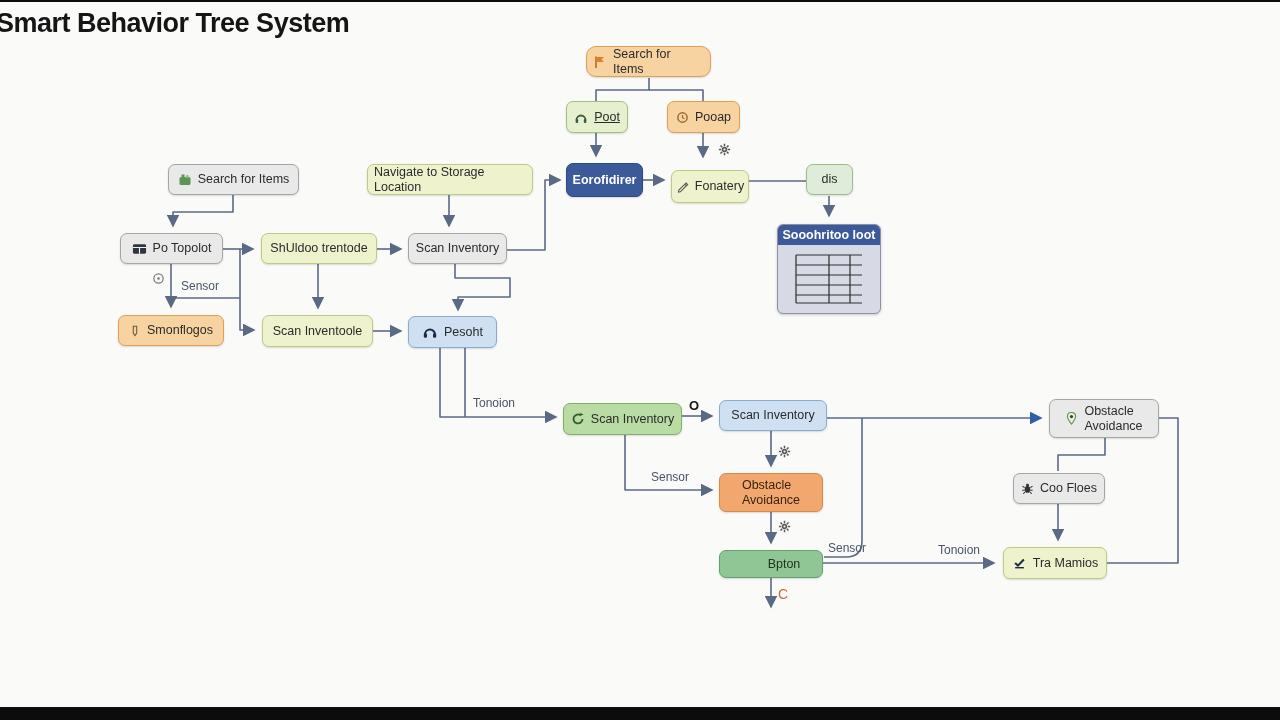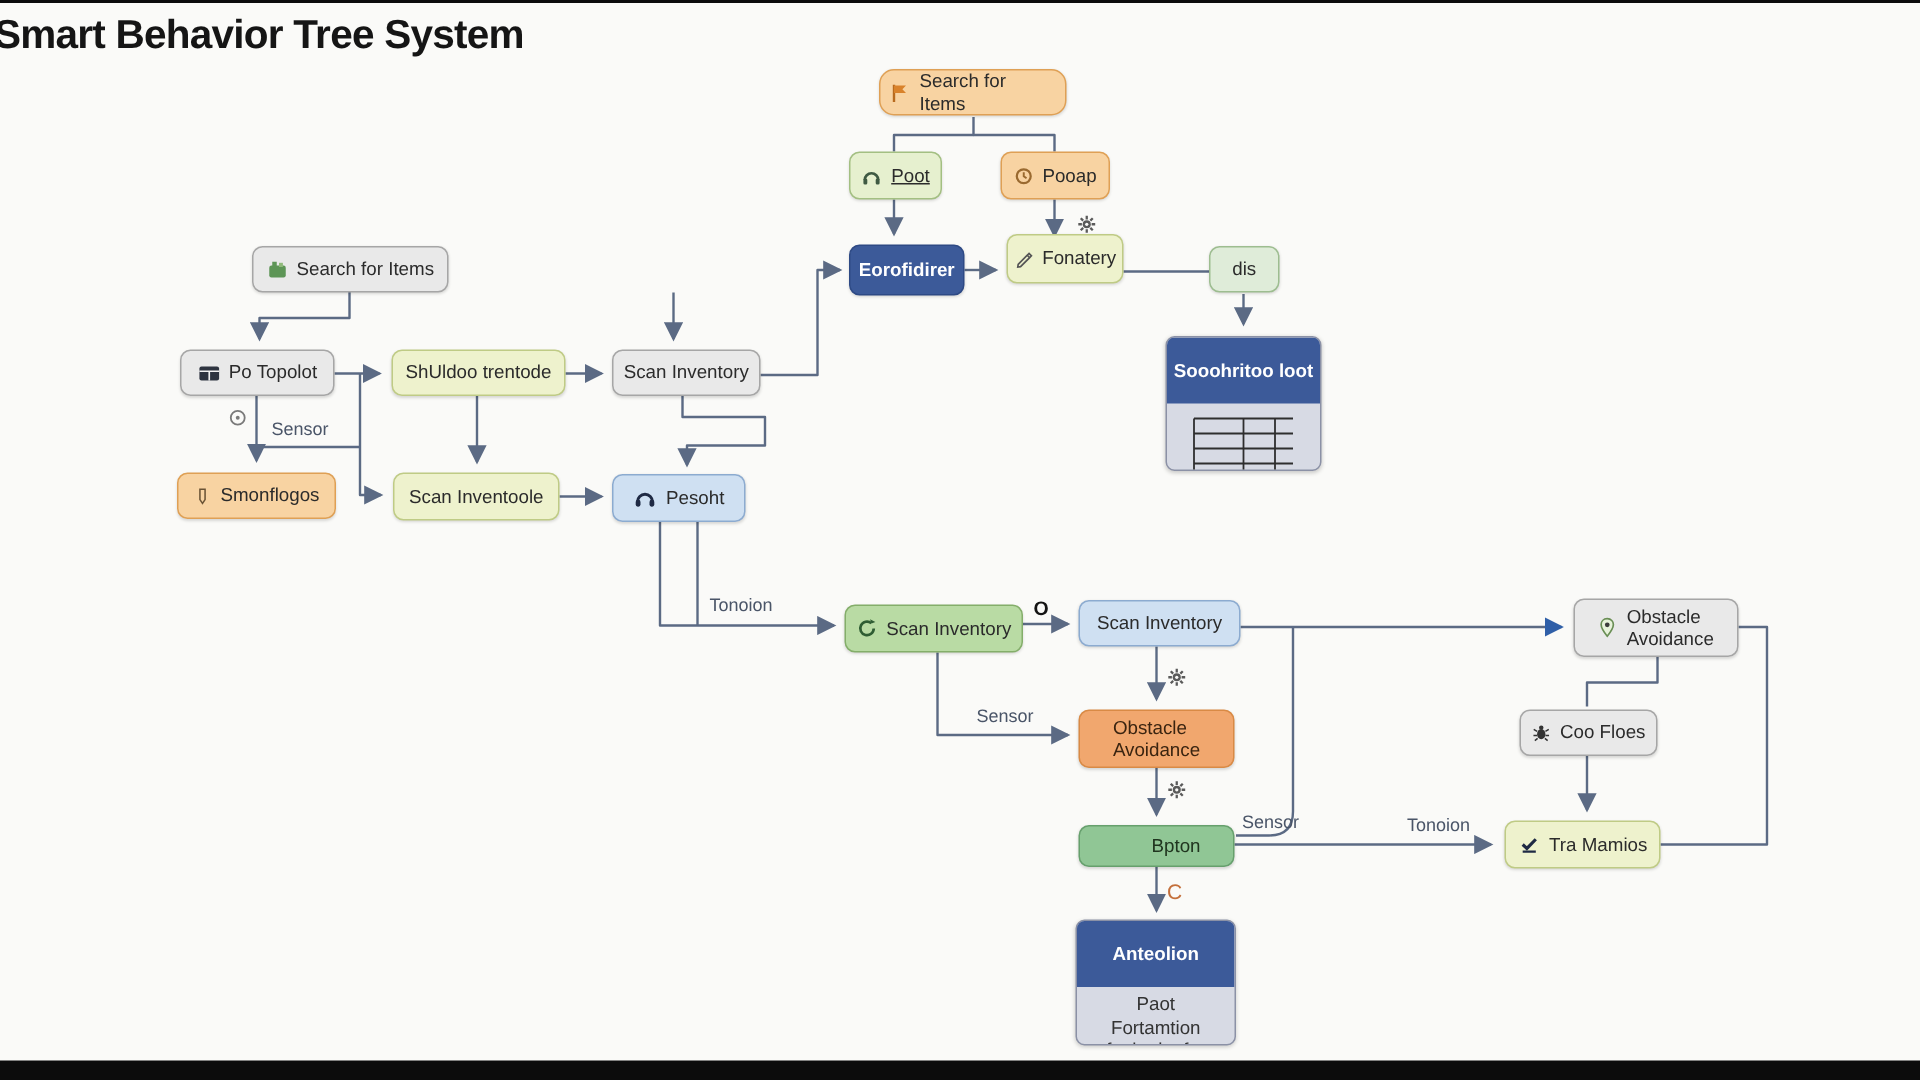"Navigate to Storage Location" div.node { html: none -> <div> <span>Navigate to Storage Location</span> </div> }
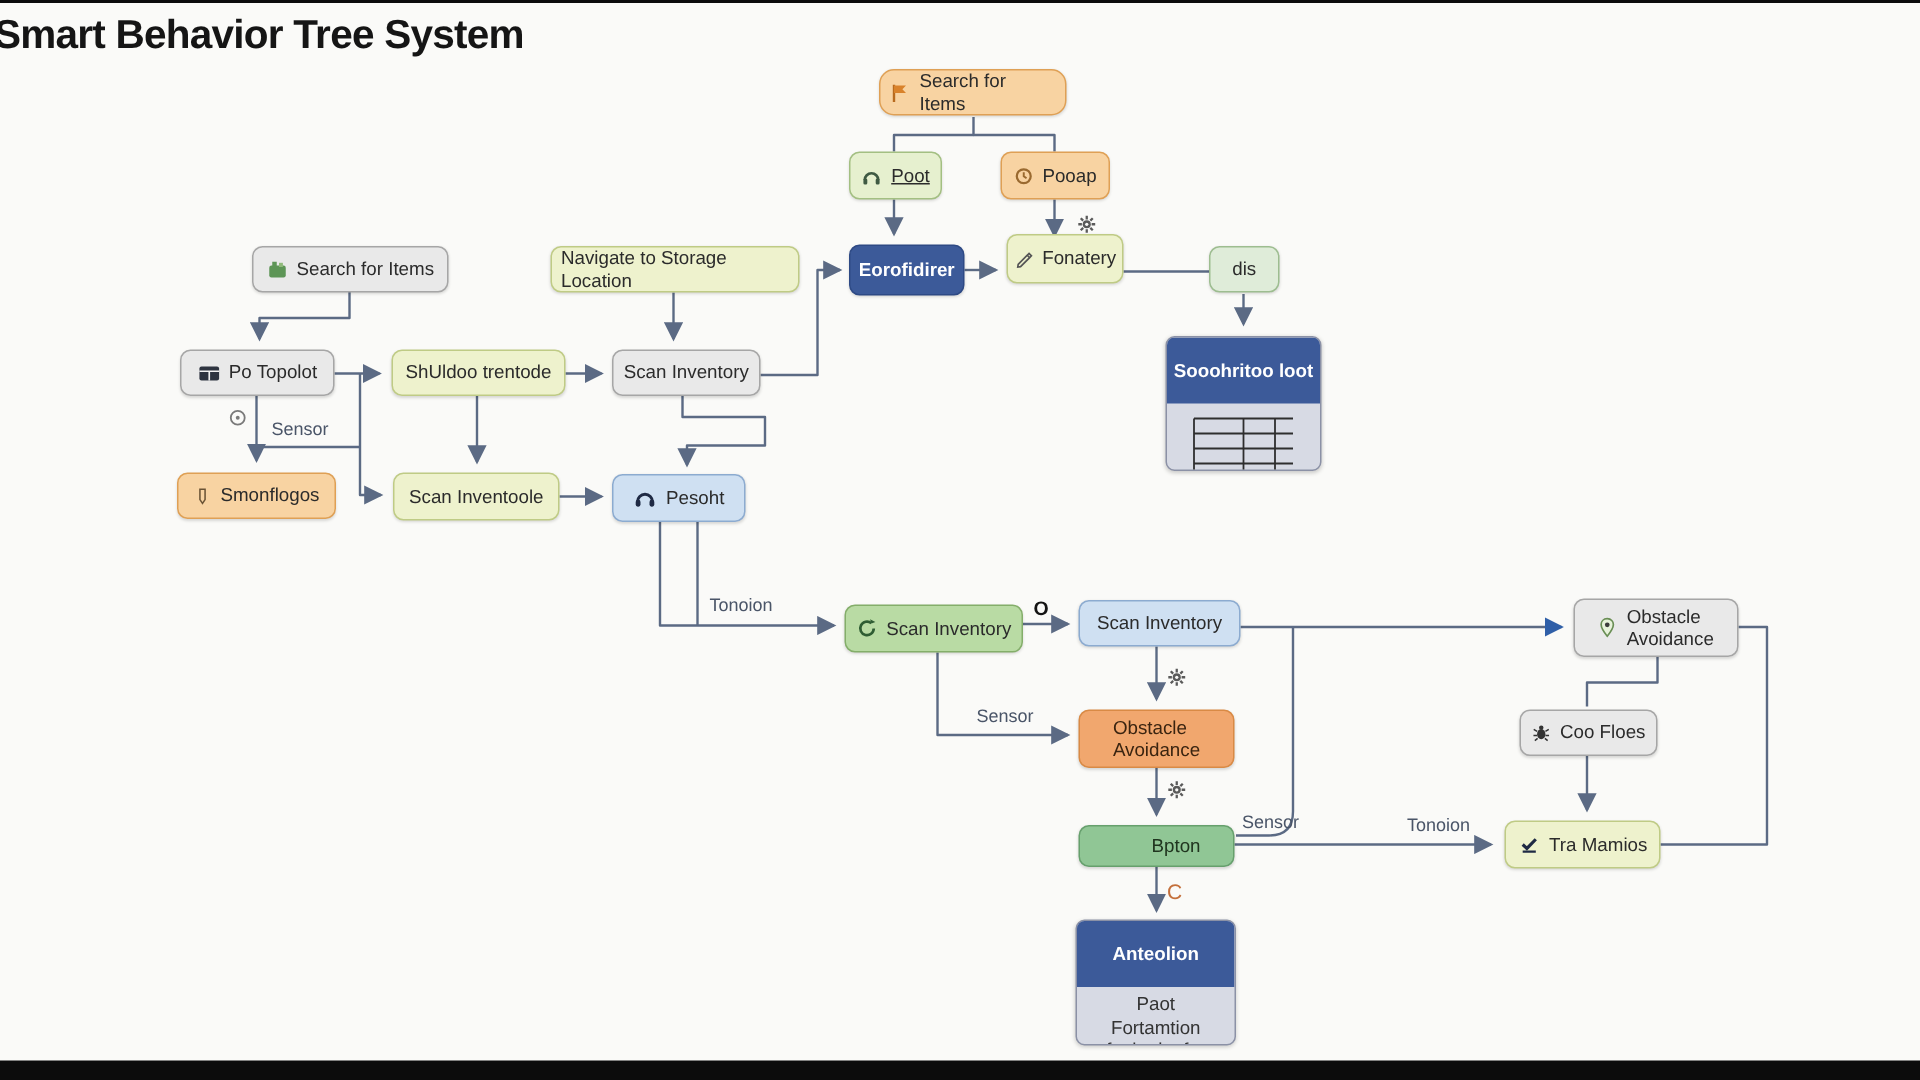"Fonatery" div.node { top: 156px -> 170px }
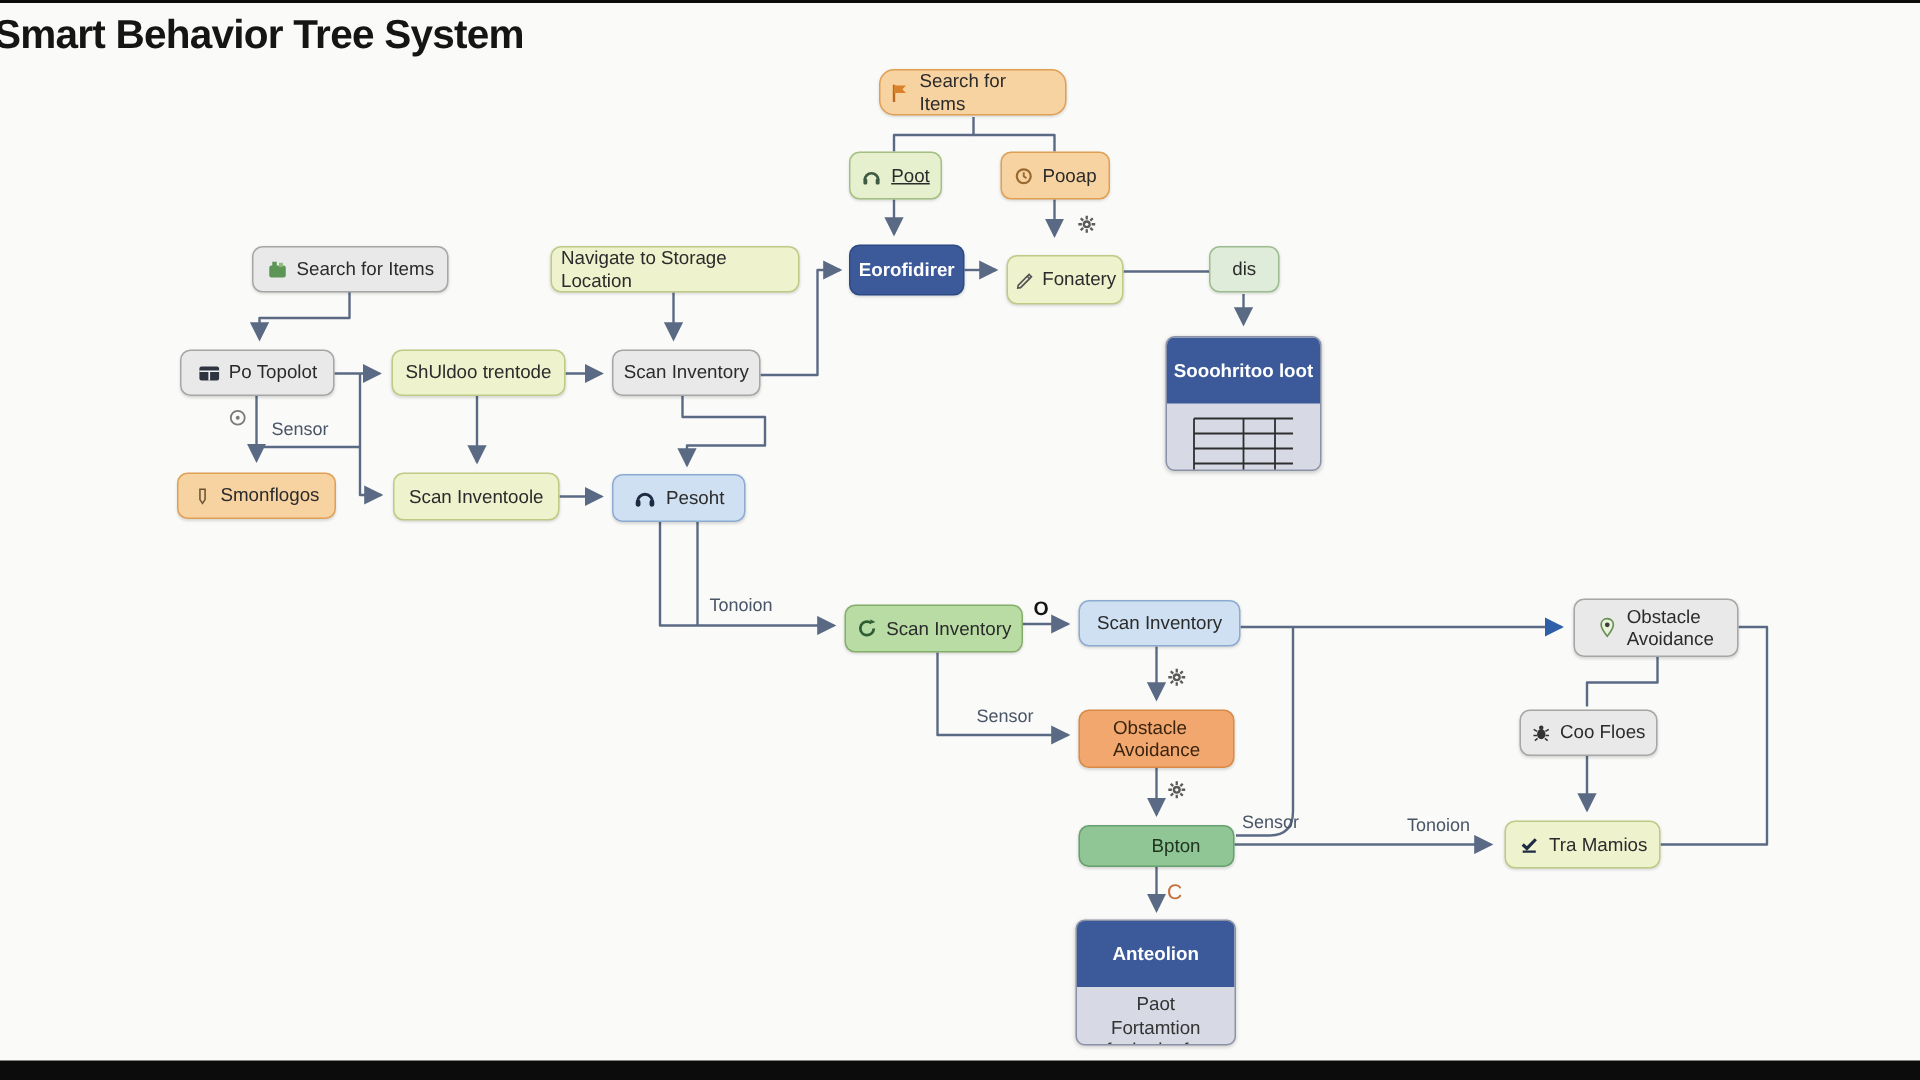"Sooohritoo loot" .bhead { padding: 15px 2px -> 3px 2px }
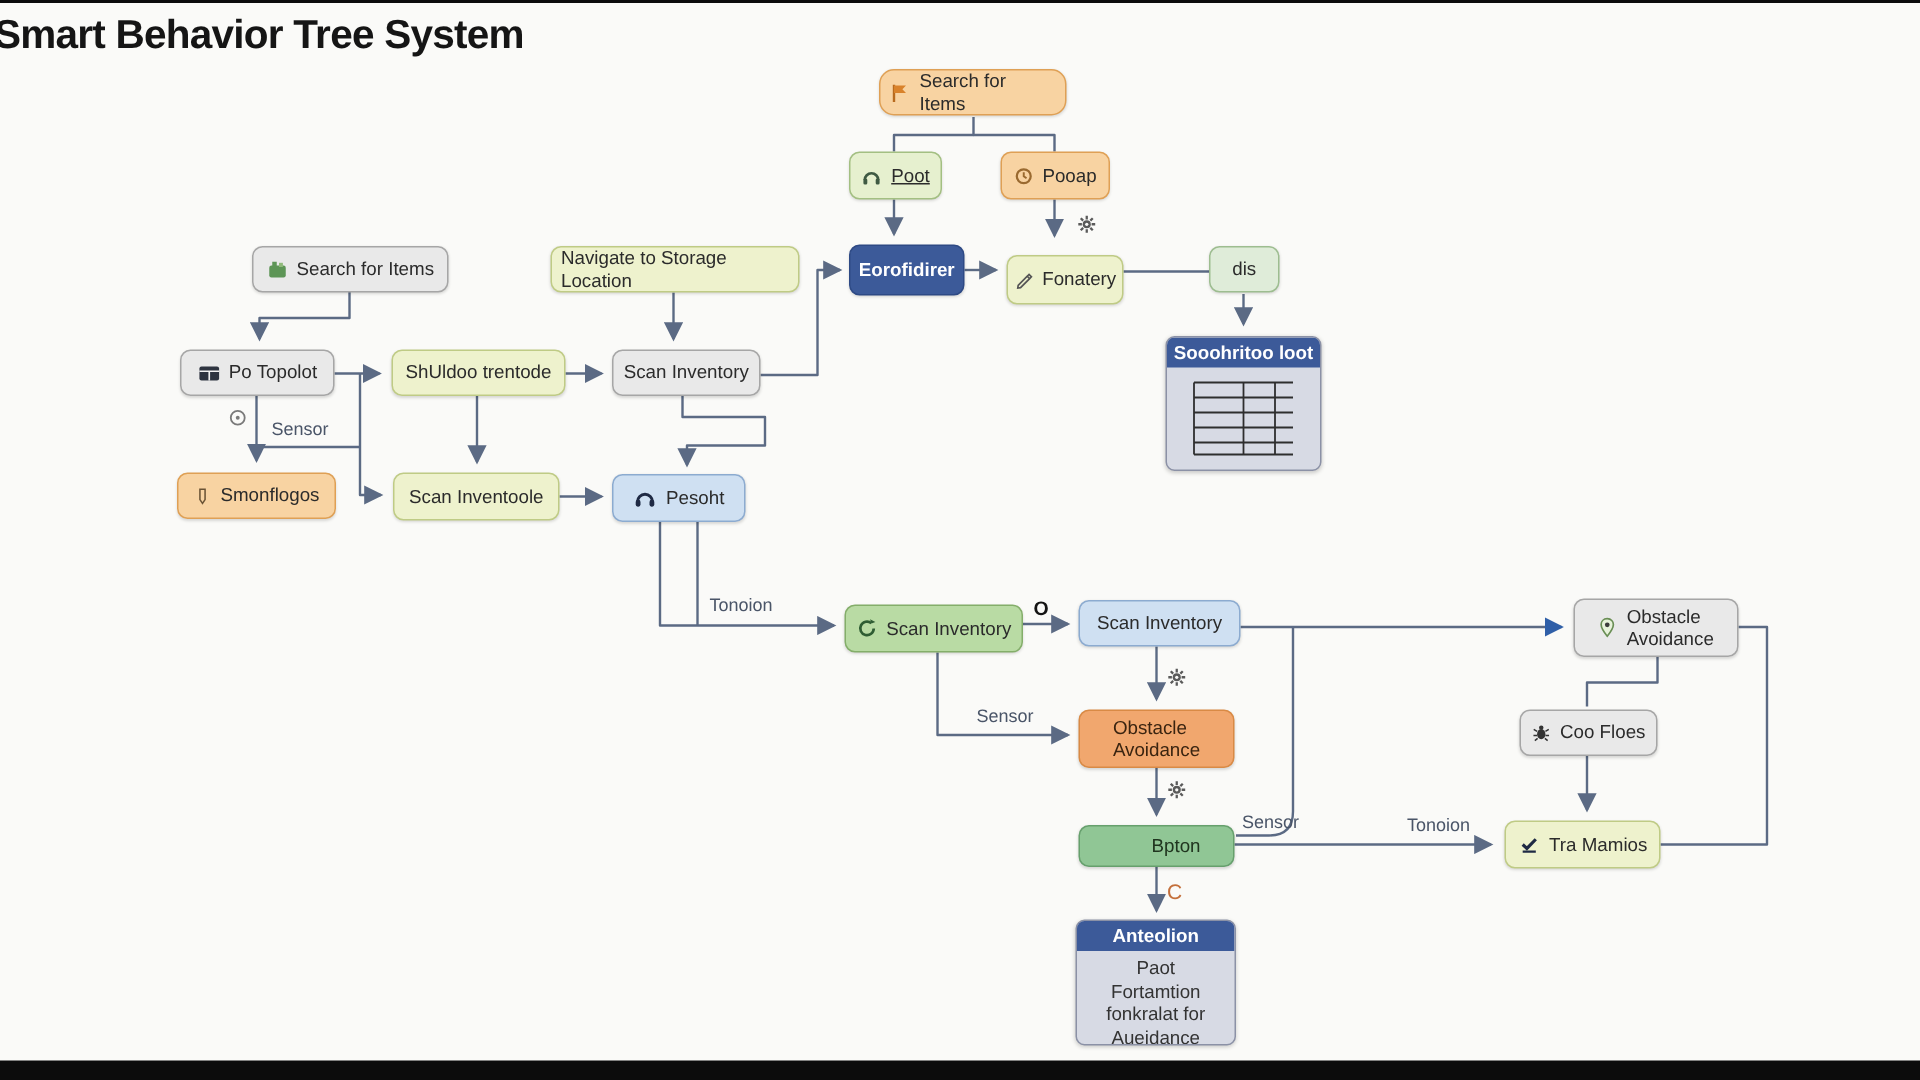"Anteolion" div.blocknode { html: <div> <div>Anteolion</div> <div>Paot Fortamtion fonkralat for Aueidance</div> </div> -> none }
